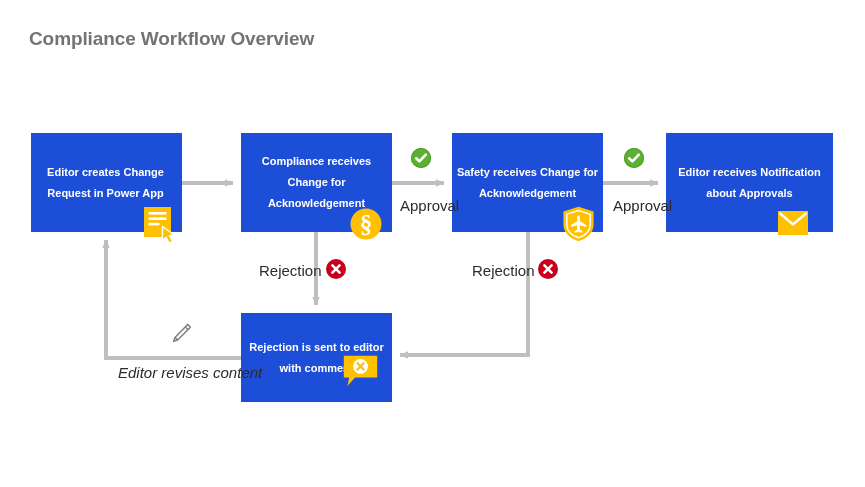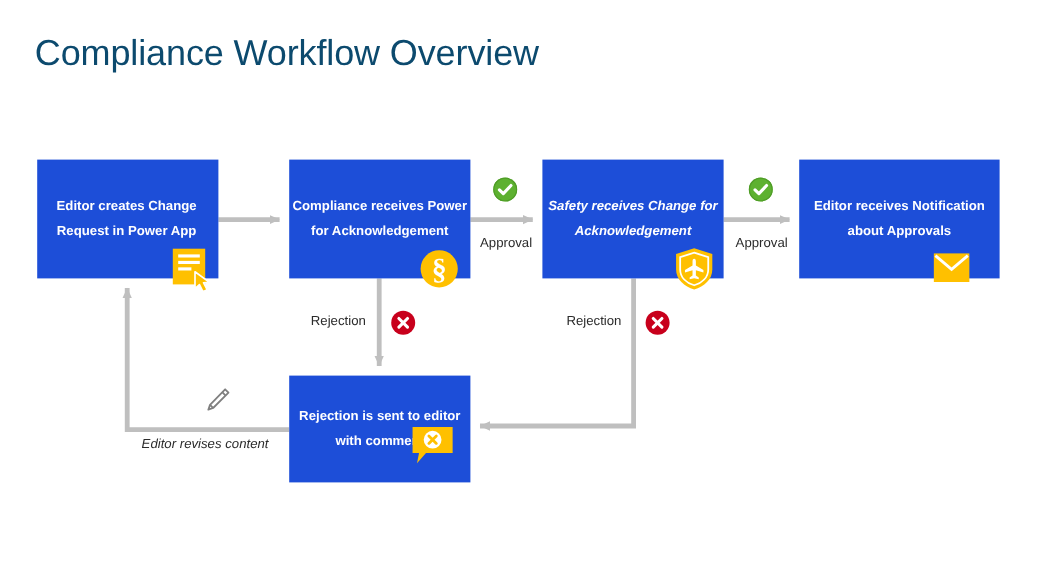"Compliance Workflow Overview" .page-title { color: #0c4a6e -> #737373; font-size: 30px -> 19px; font-weight: normal -> bold }
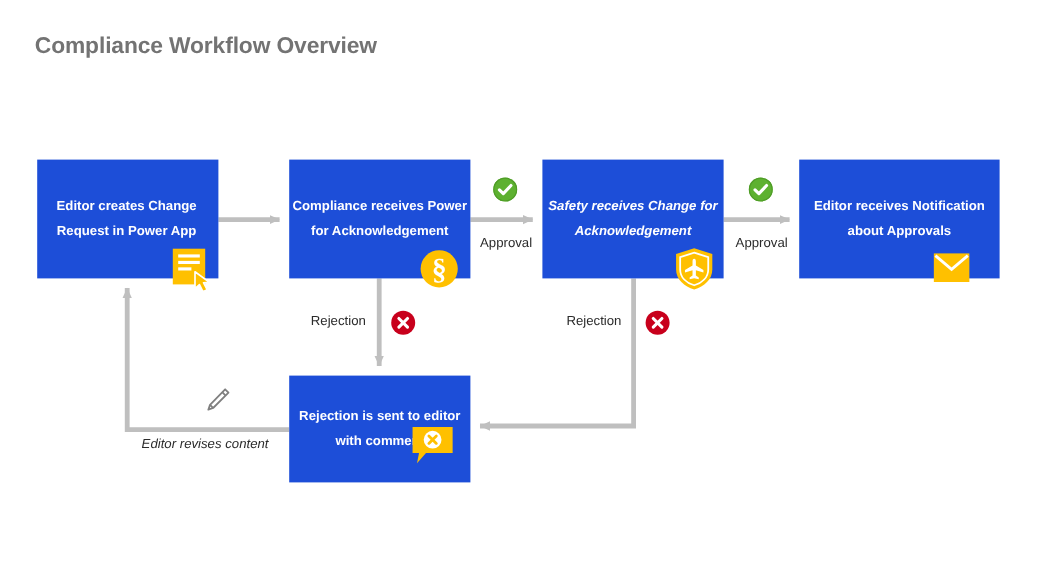"Compliance receives Power for" div.ptext { text: Power -> Change }
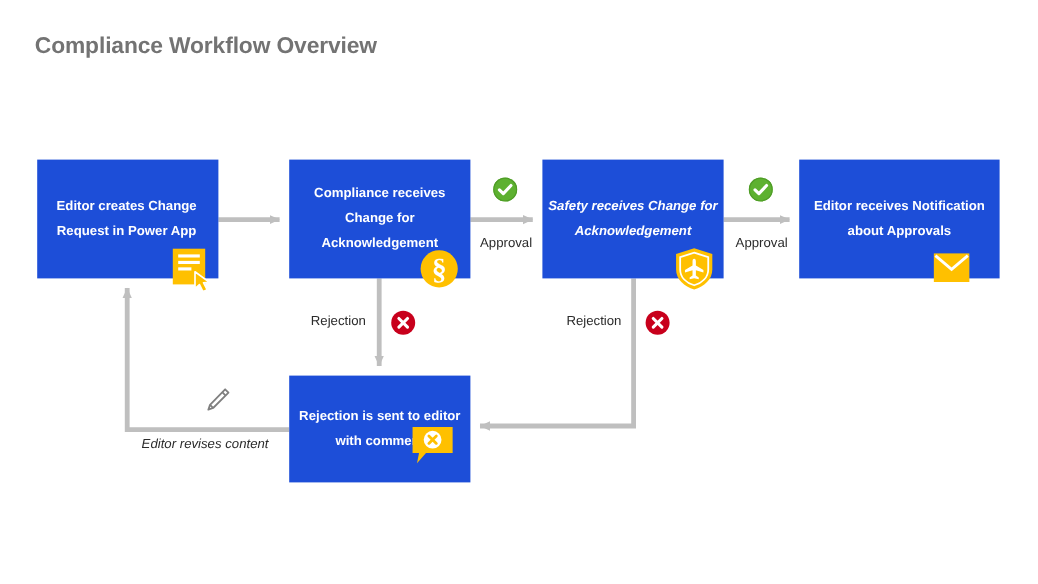"Safety receives Change for" #box-safety .ptext { font-style: italic -> none }
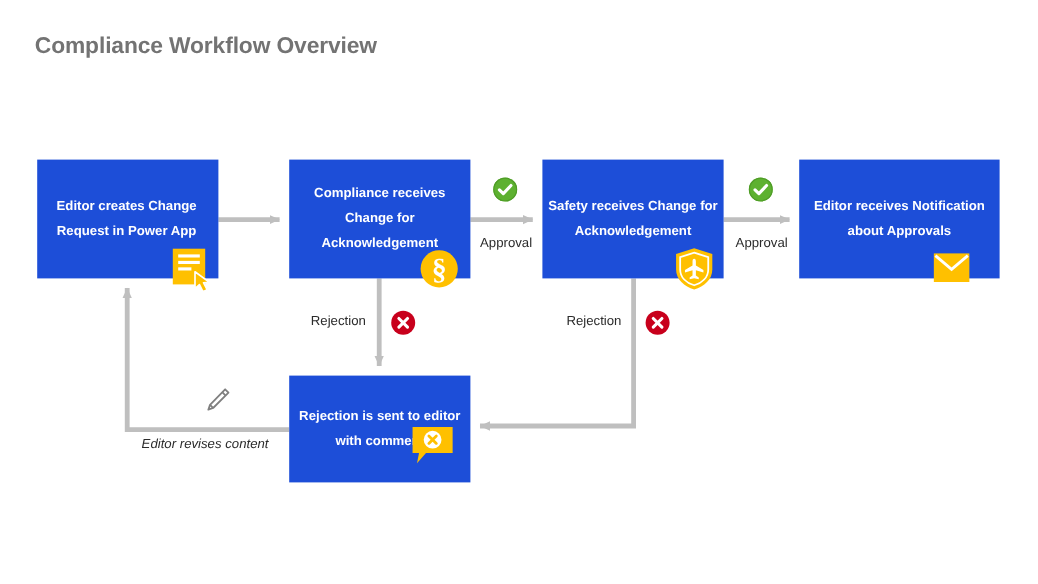"Approval" .edge-label { font-size: 11px -> 15px }
